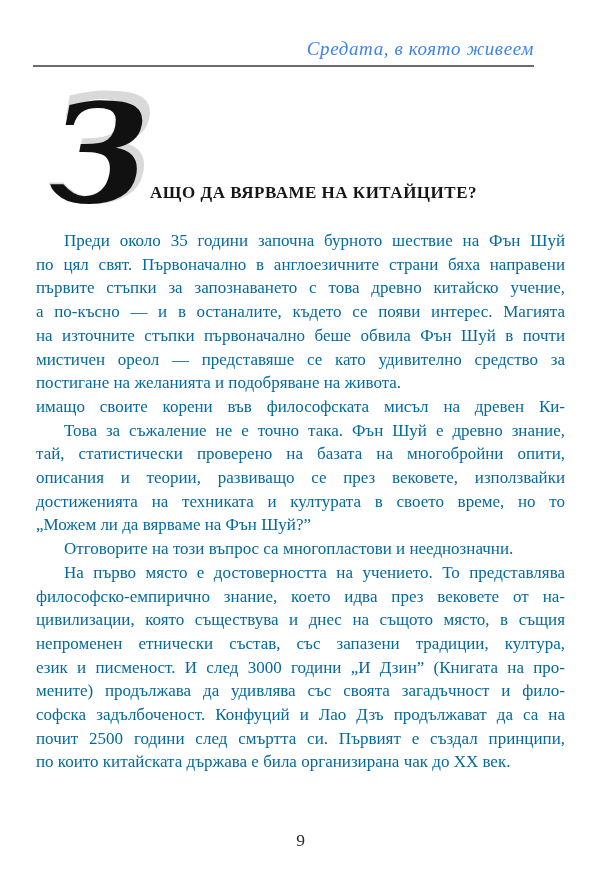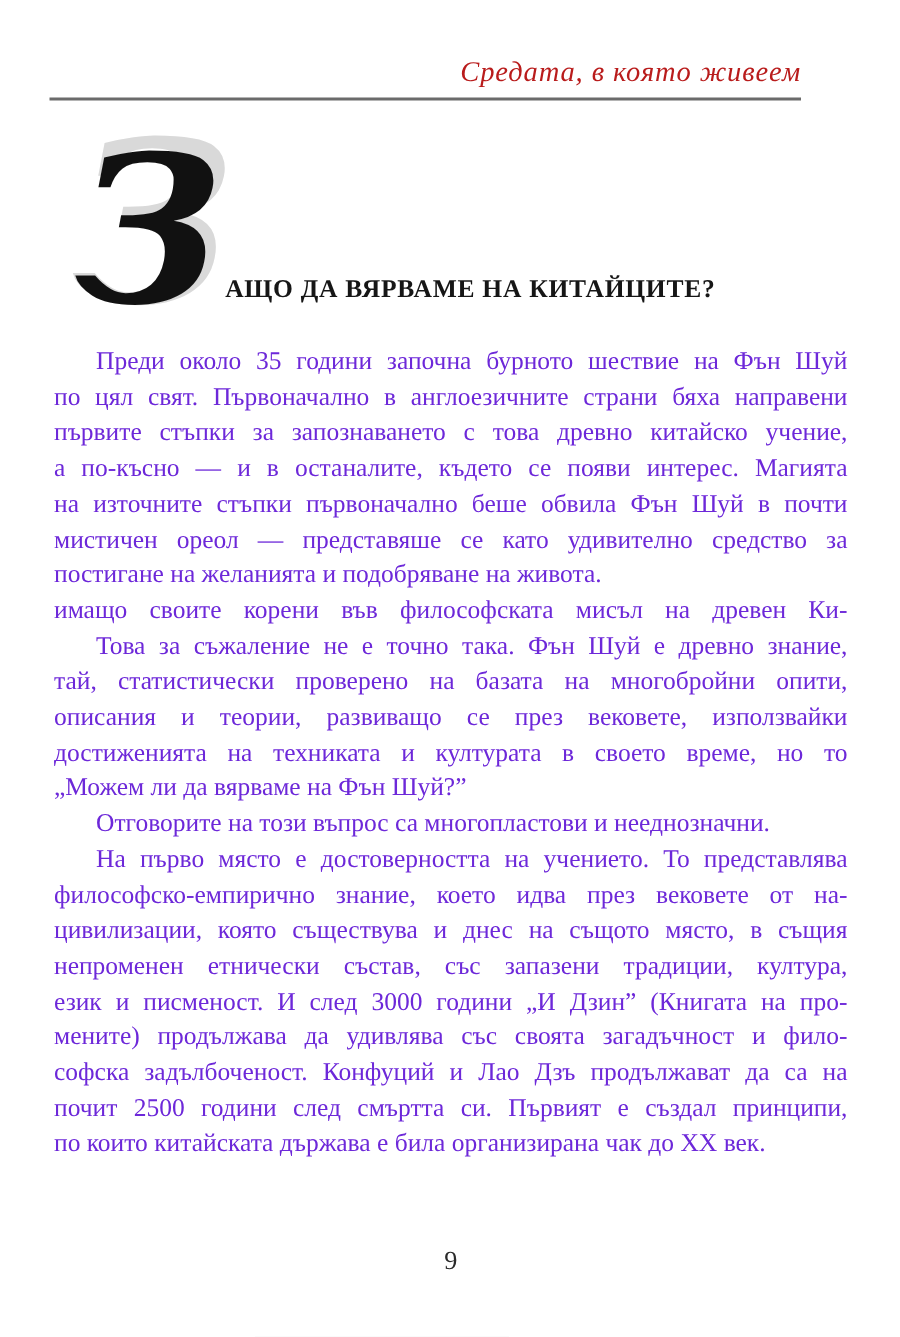"Средата, в която живеем" .running-header { color: #b91c1c -> #3b82f6 }
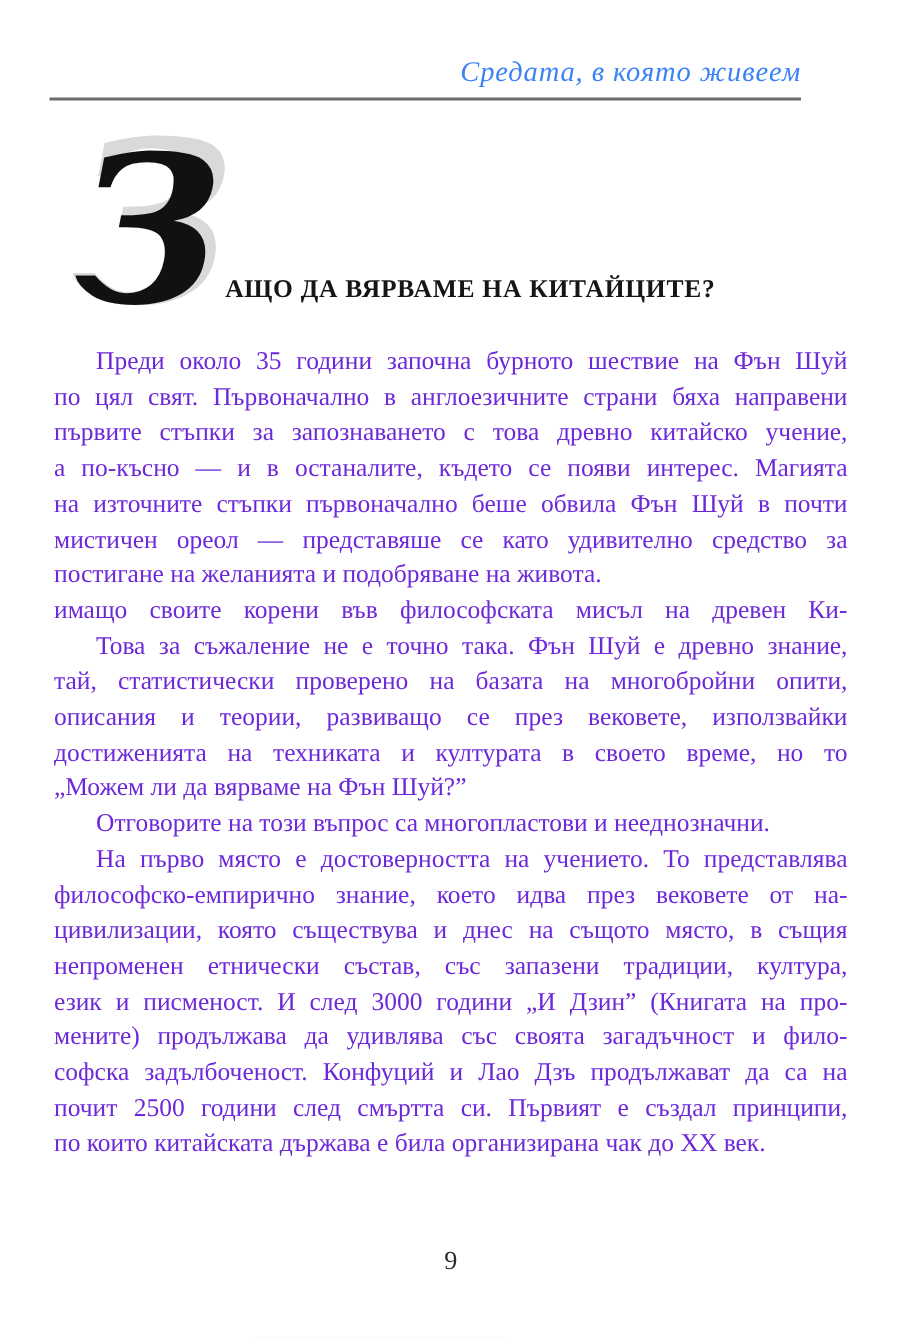"Преди около 35 години започна" .body-text { color: #6d28d9 -> #0369a1 }
